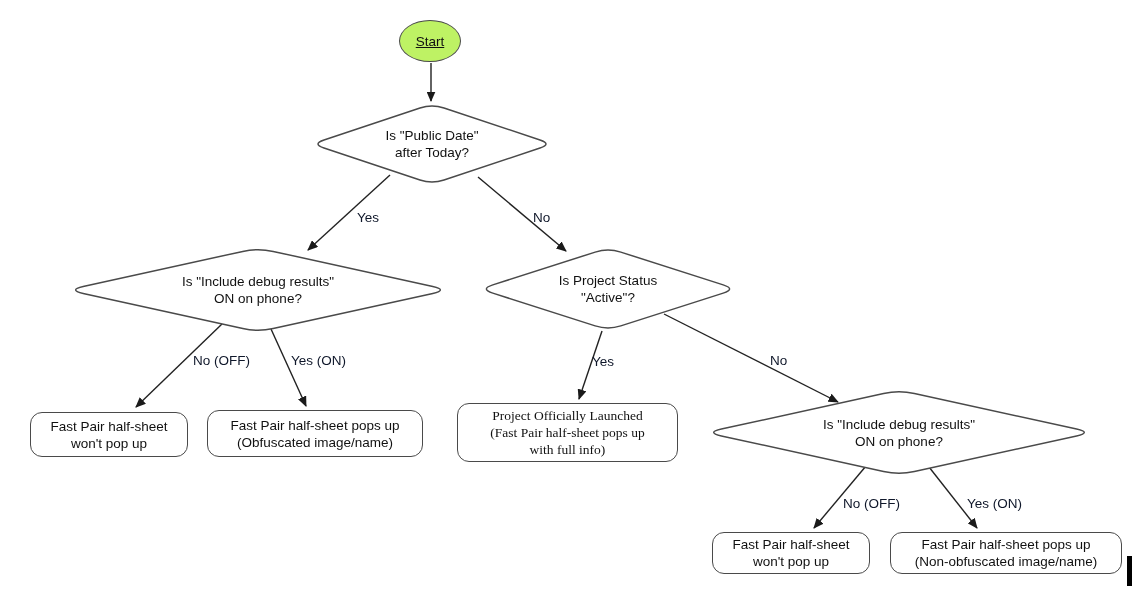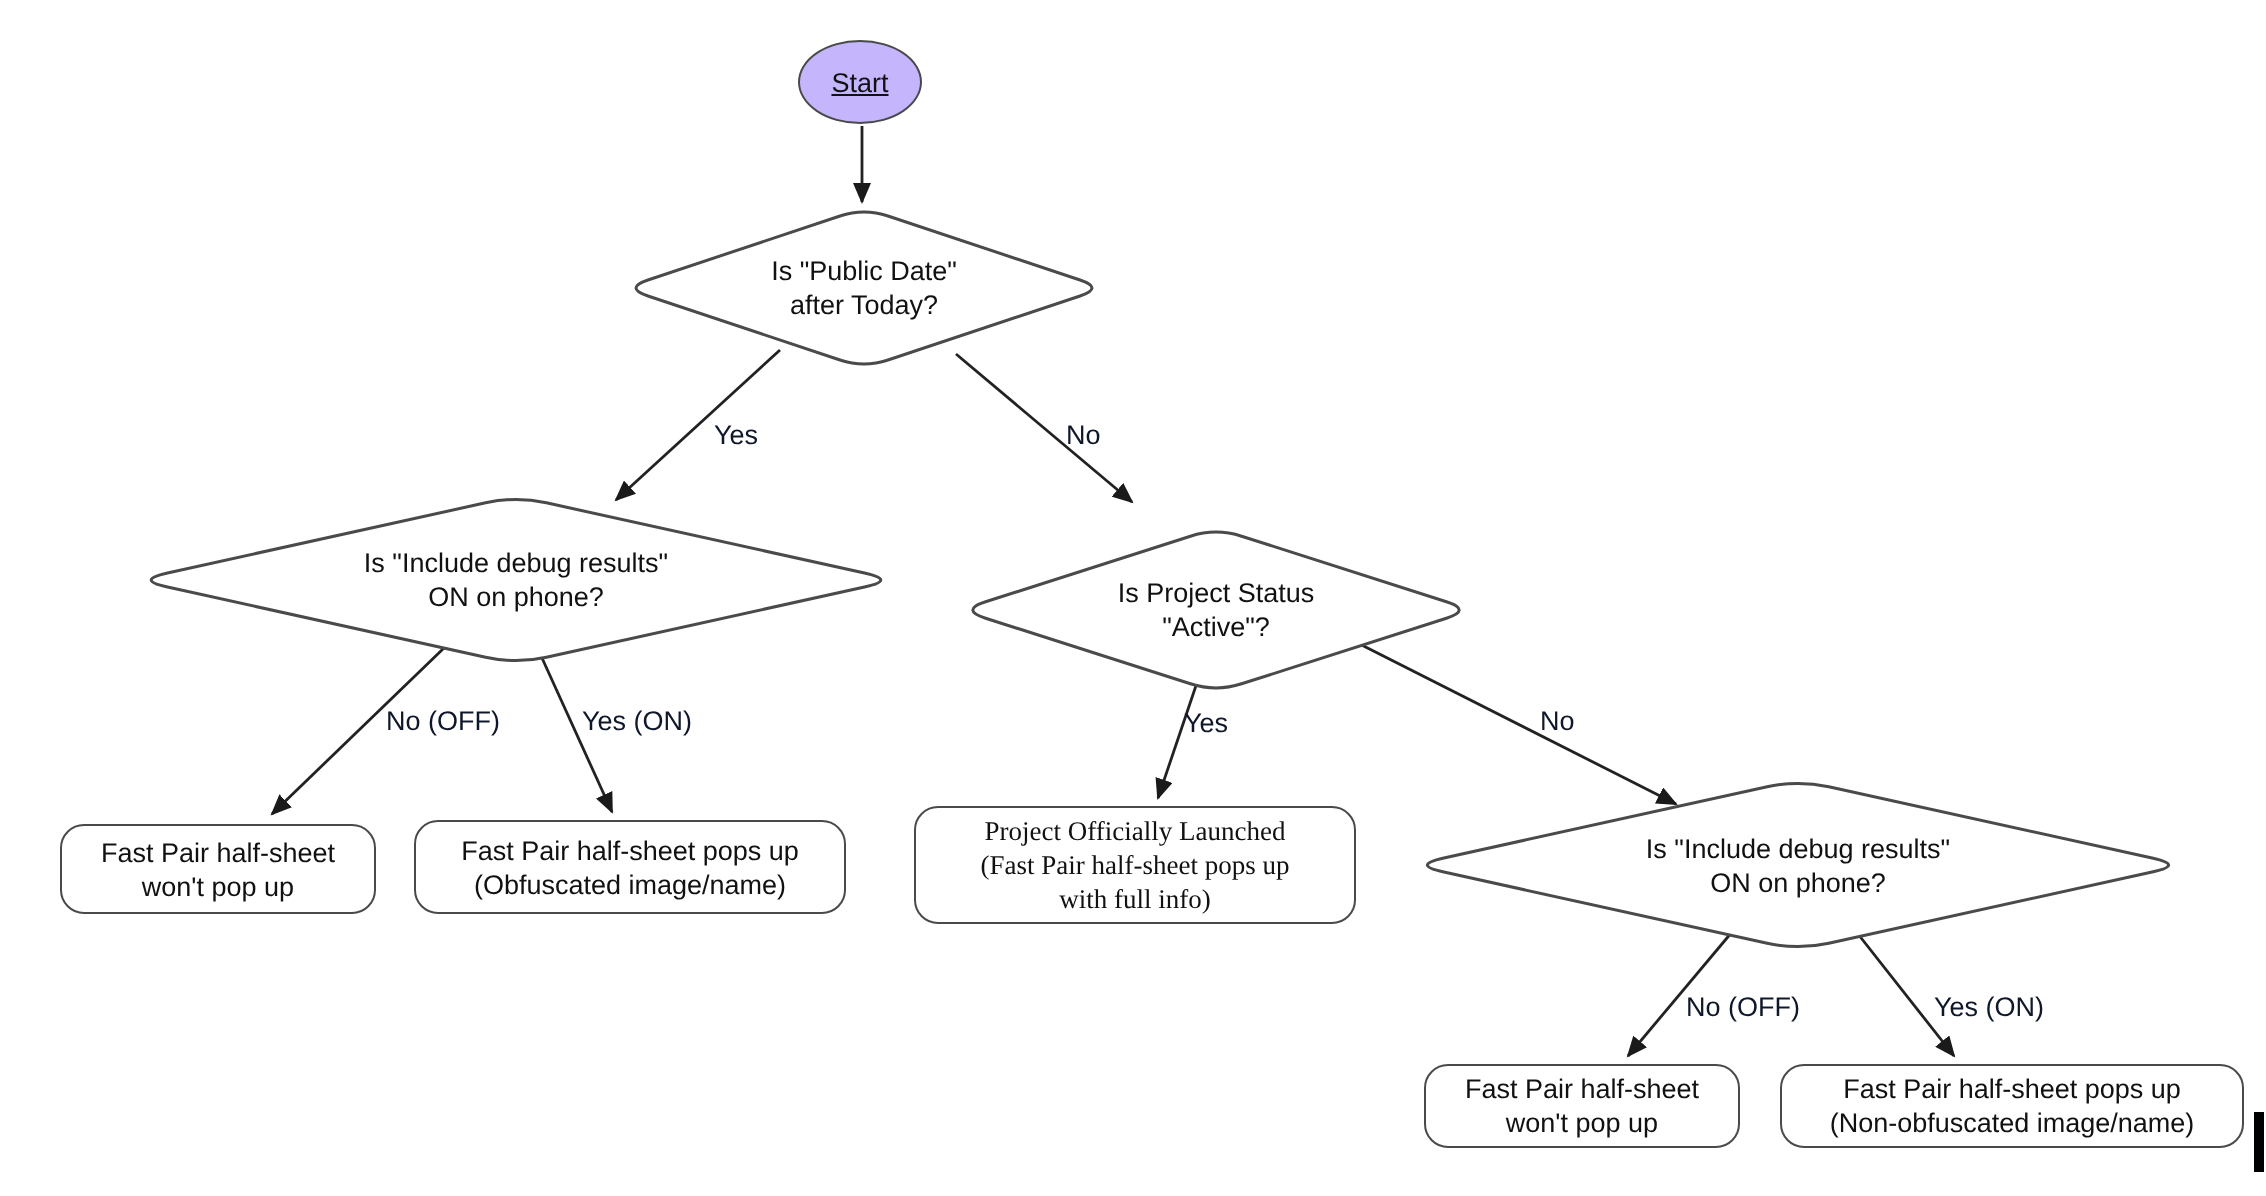"Start" .terminator { background: #c4b5fd -> #bef264 }
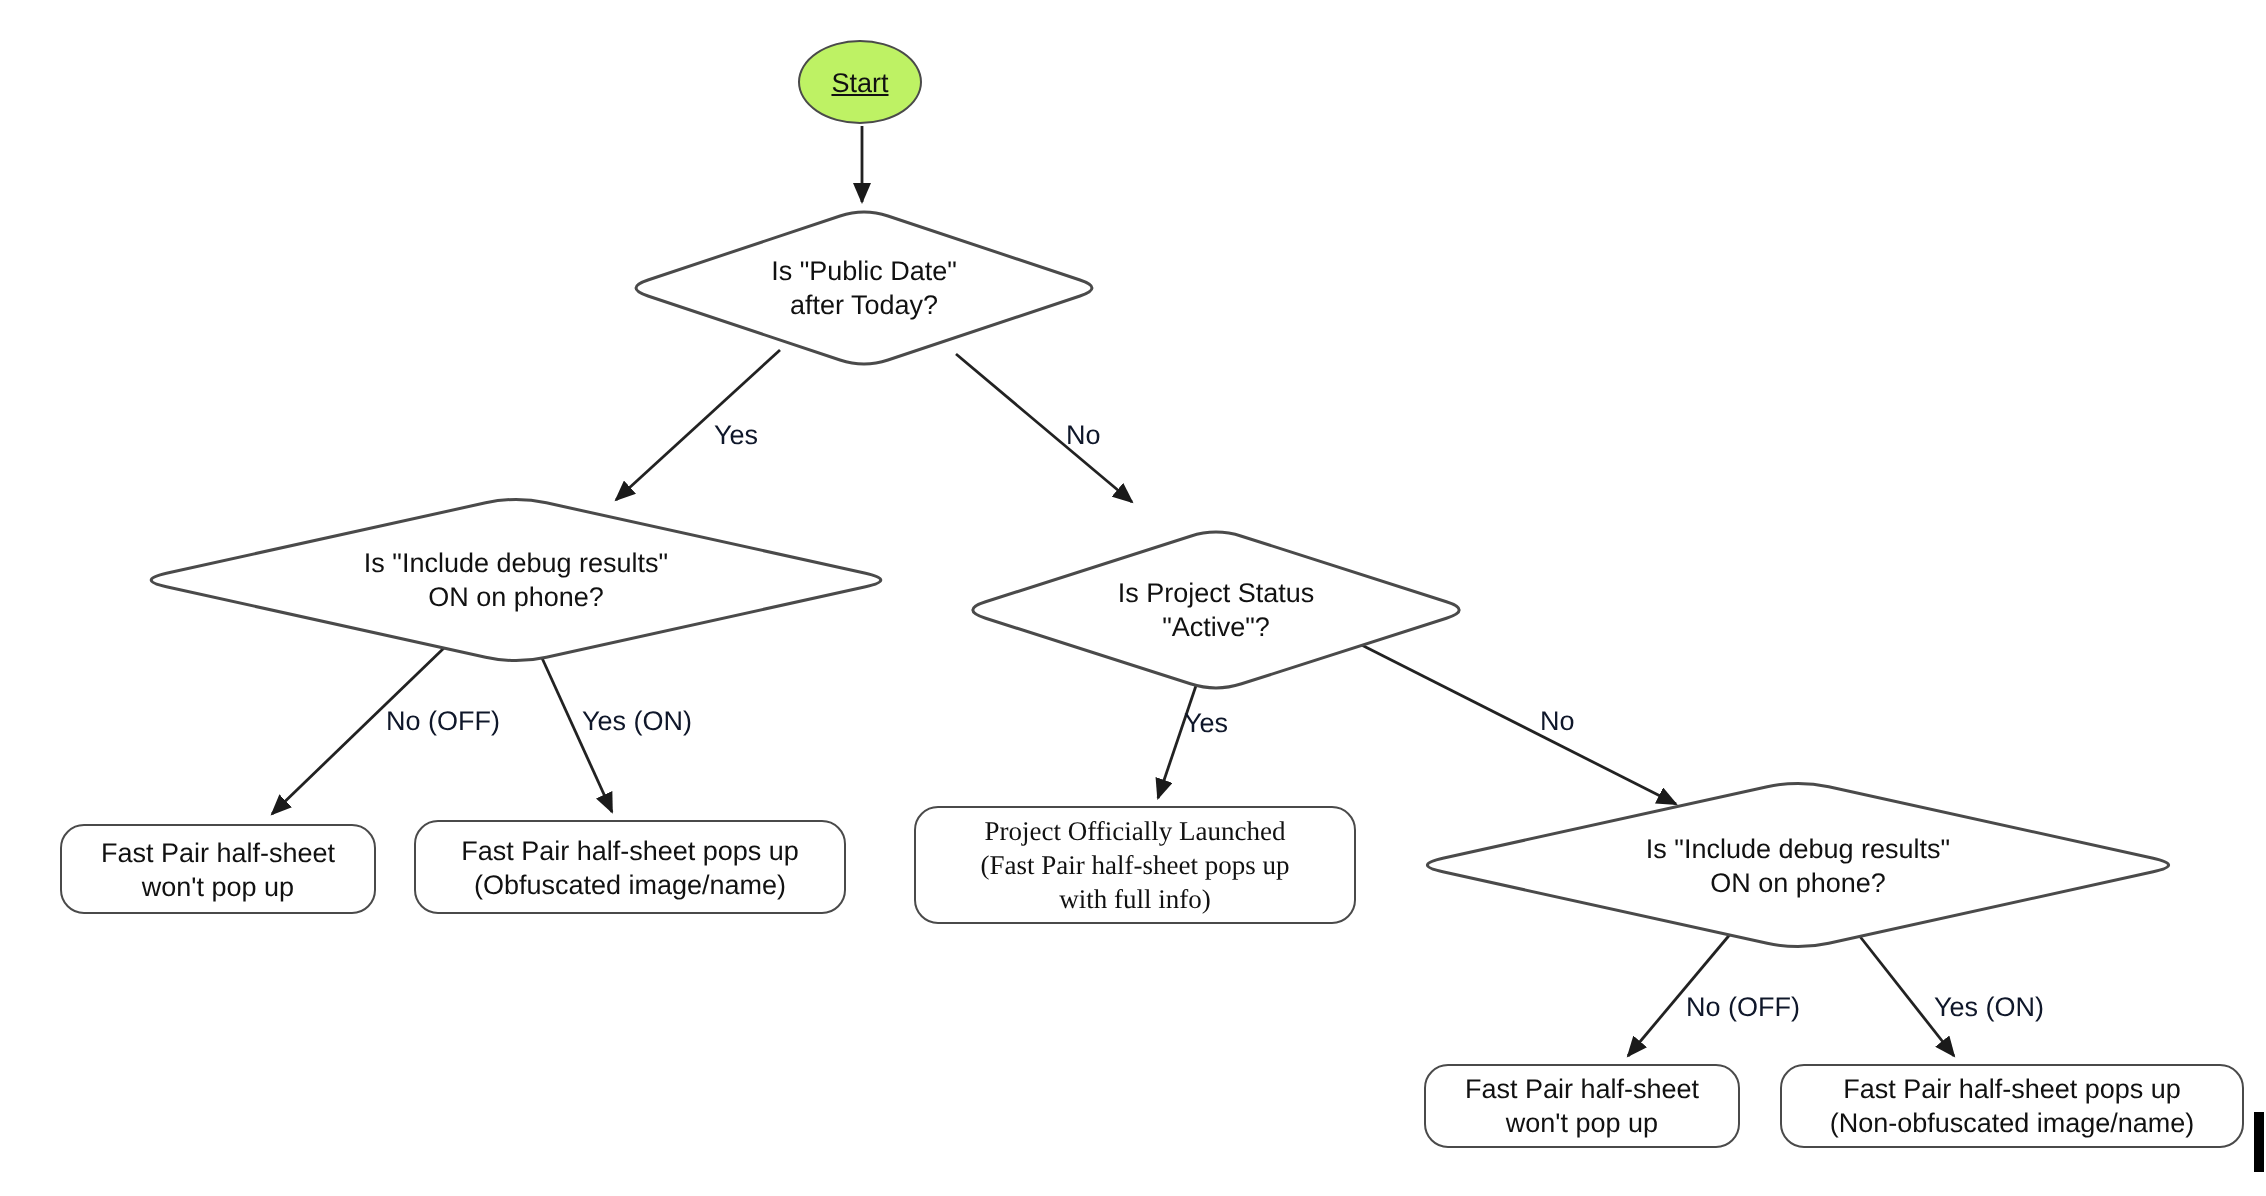"Is Project Status" div.node { top: 264px -> 248px }
